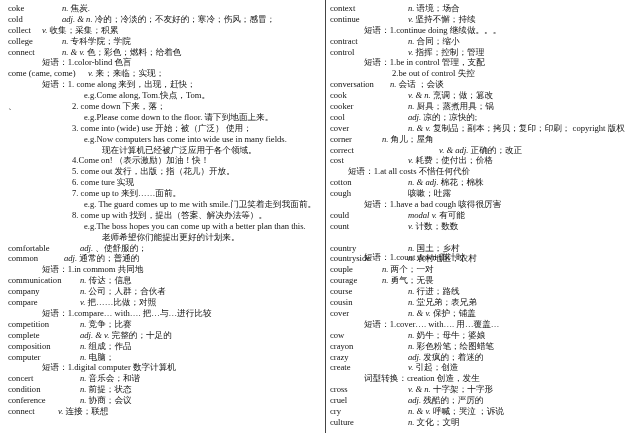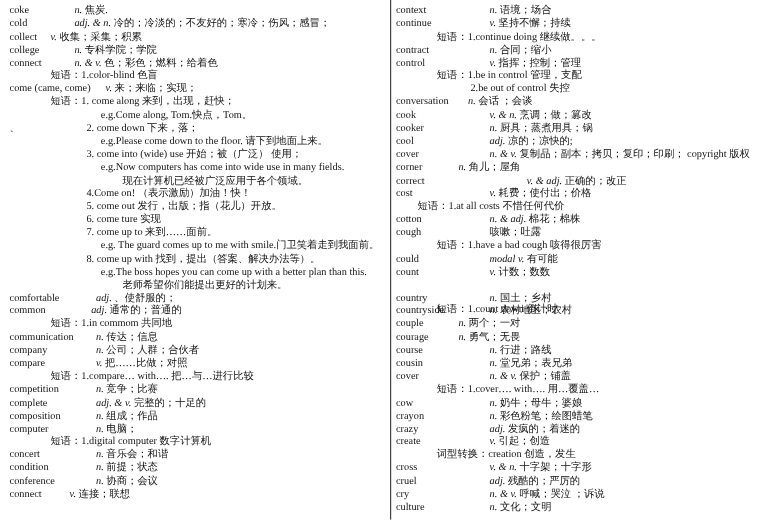"adj. 通常的；普通的" span.def { left: 68px -> 56px }
